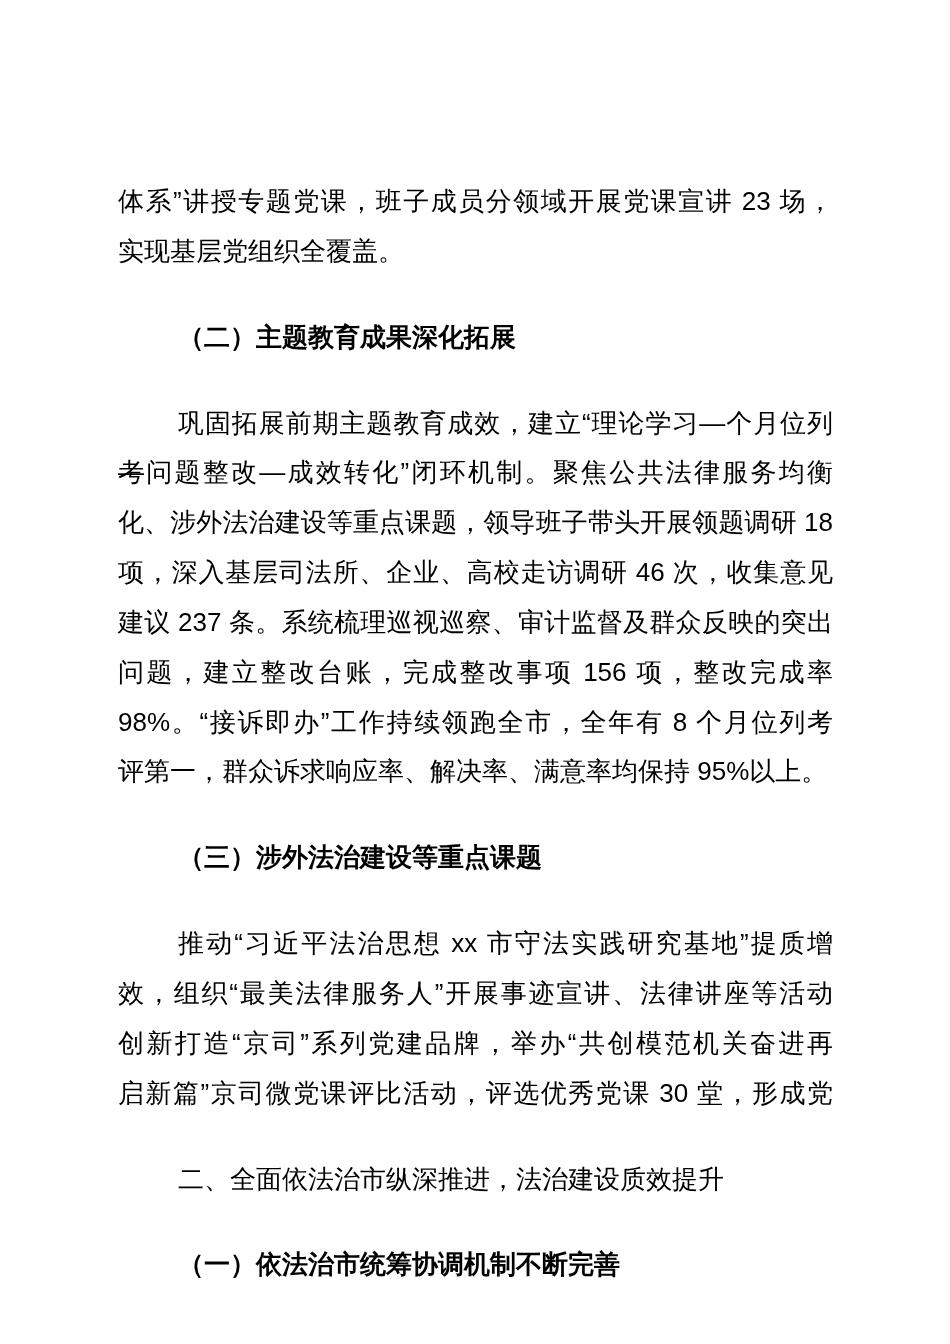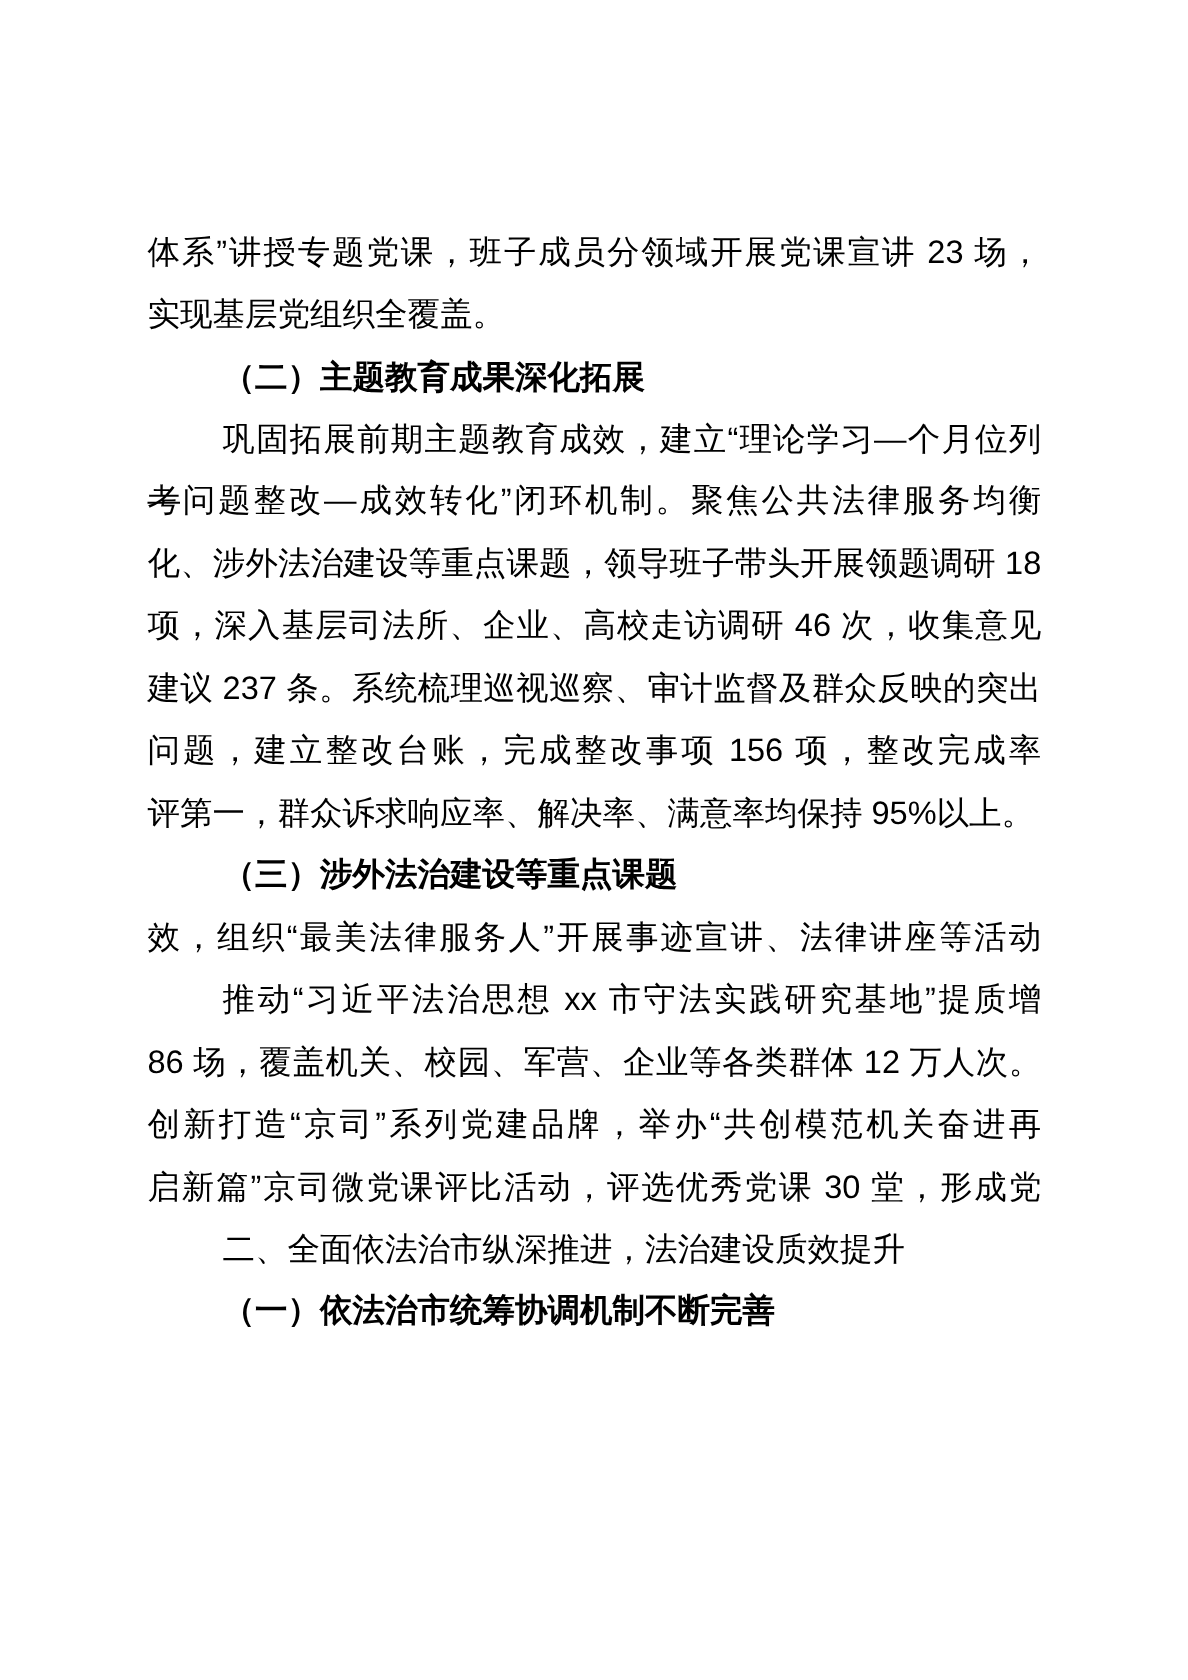"（二）主题教育成果深化拓展" .ind { margin-top: none -> 36px }
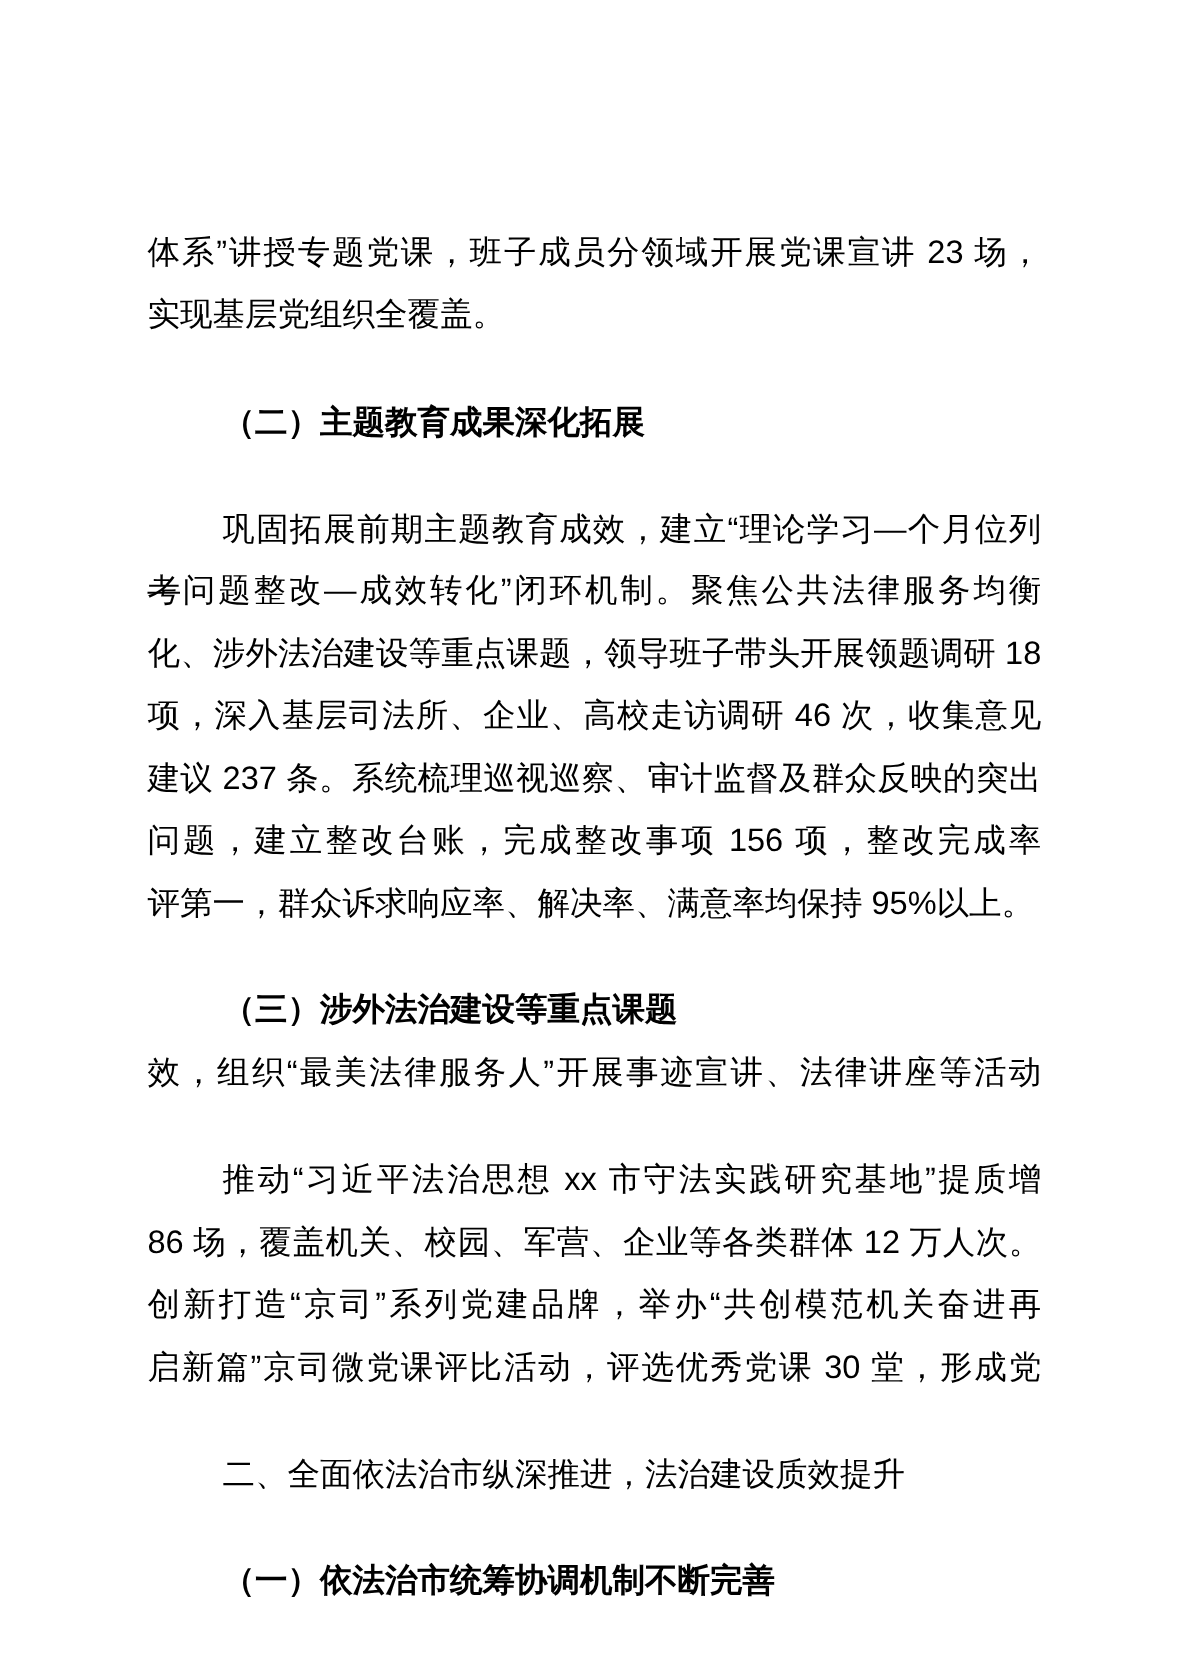"98%。“接诉即办”工作持续领跑全市，全年有 8 个月位列考" div.line { html: none -> <div>98%。“接诉即办”工作持续领跑全市，全年有 8 个月位列考</div> }
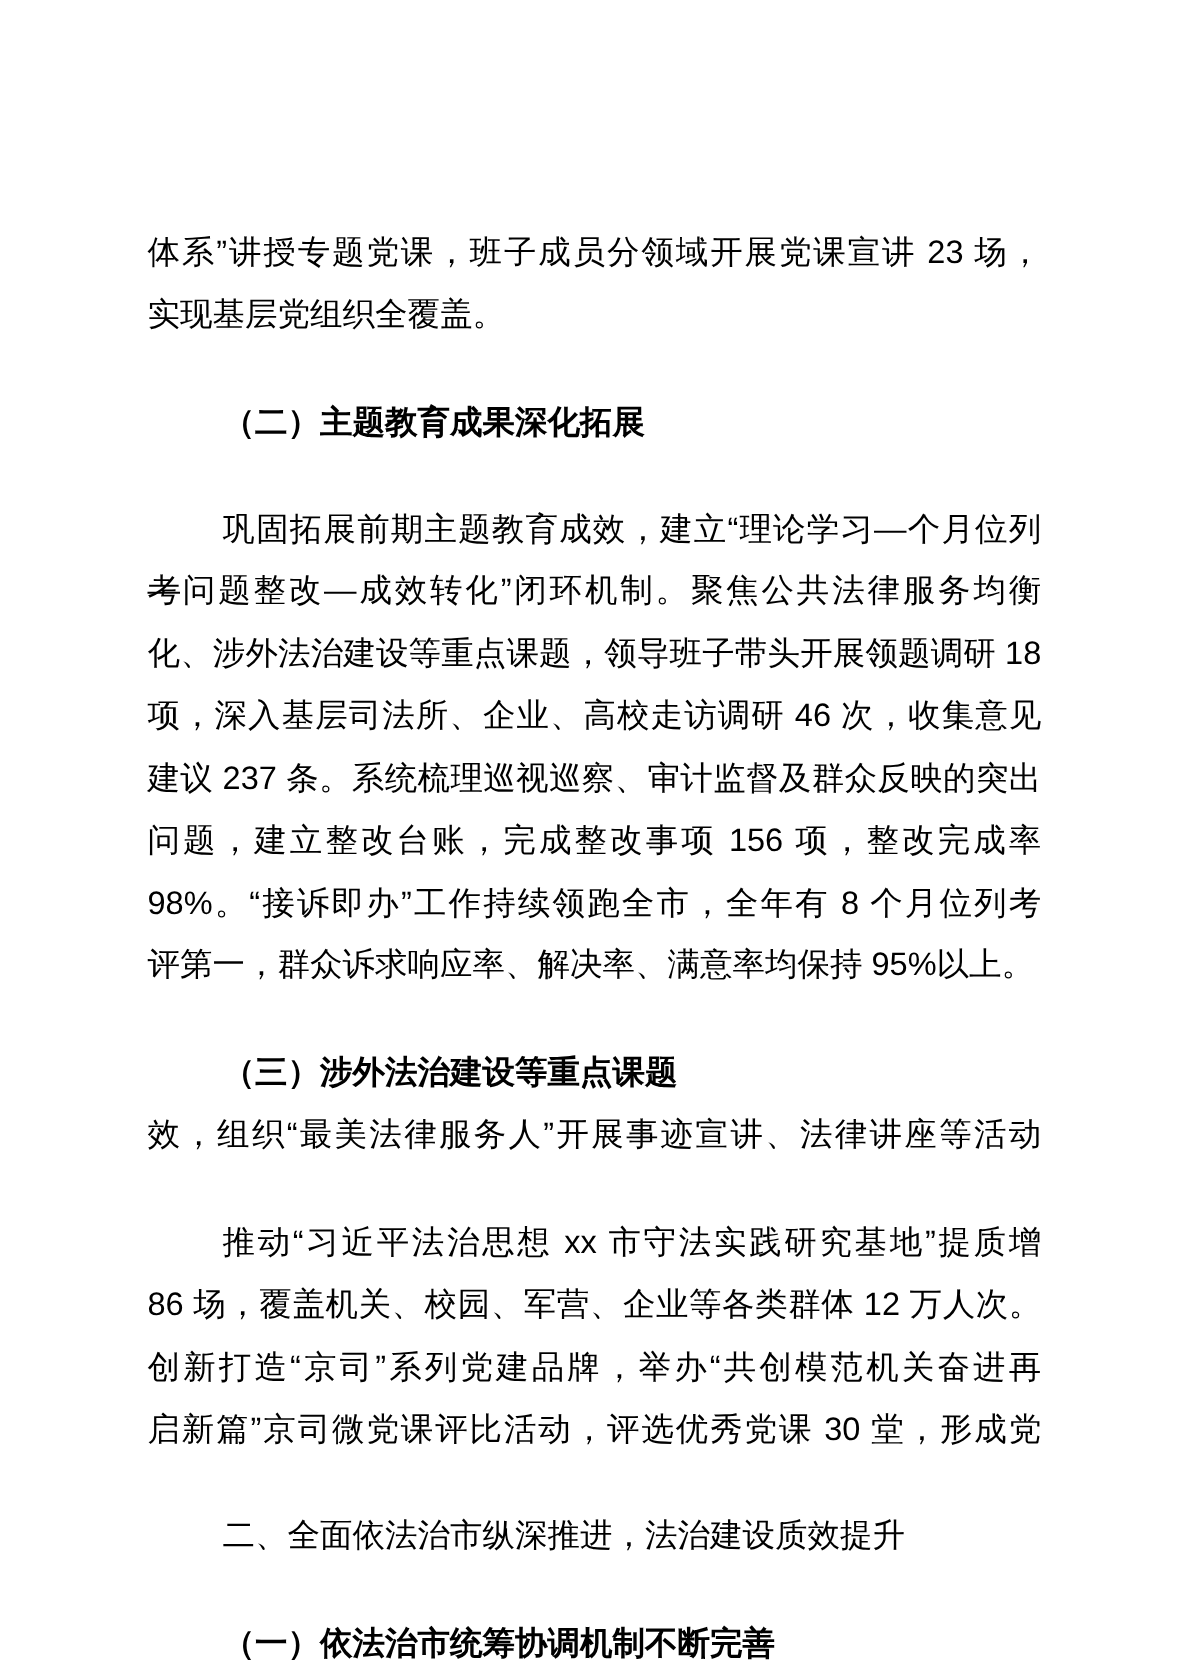"效，组织“最美法律服务人”开展事迹宣讲、法律讲座等活动" div.line { order: before "推动“习近平法治思想 xx 市守法实践研究基地”提质增" -> after "推动“习近平法治思想 xx 市守法实践研究基地”提质增" }
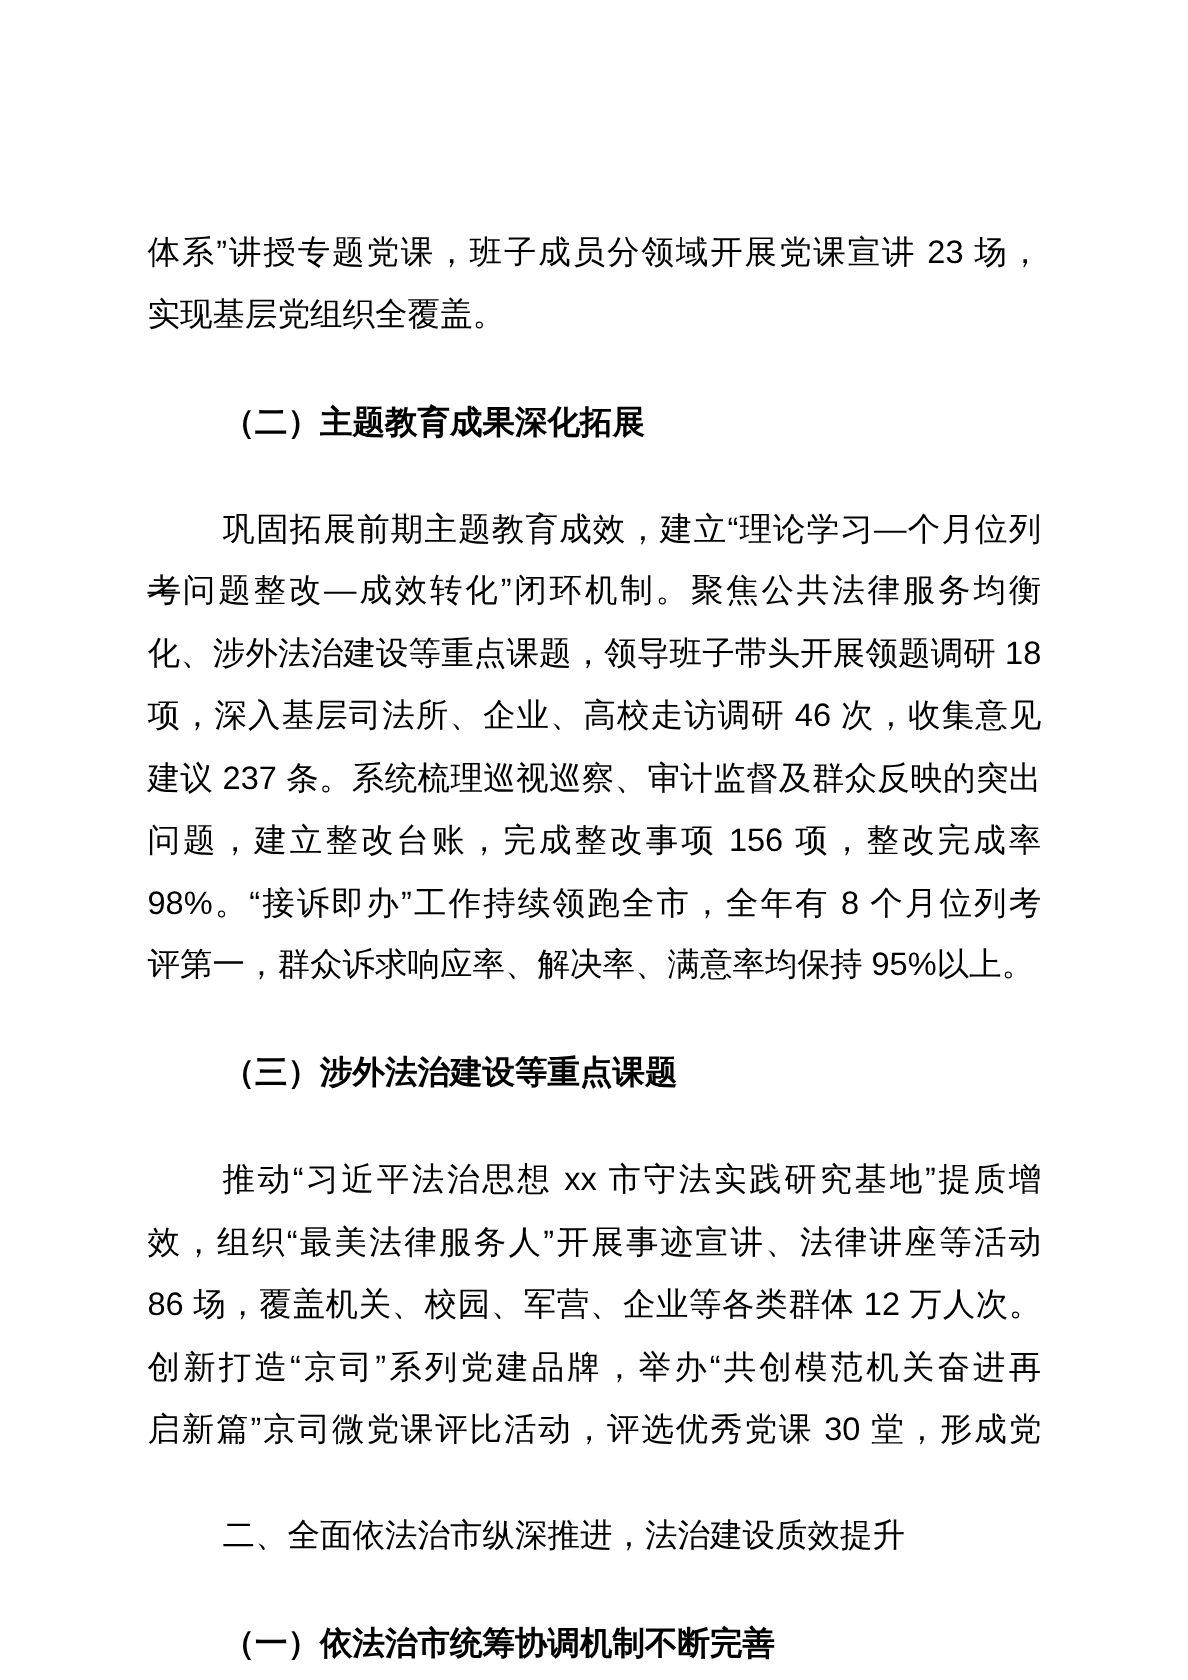"86 场，覆盖机关、校园、军营、企业等各类群体 12 万人次。" div.line { html: <div>86 场，覆盖机关、校园、军营、企业等各类群体 12 万人次。</div> -> none }
